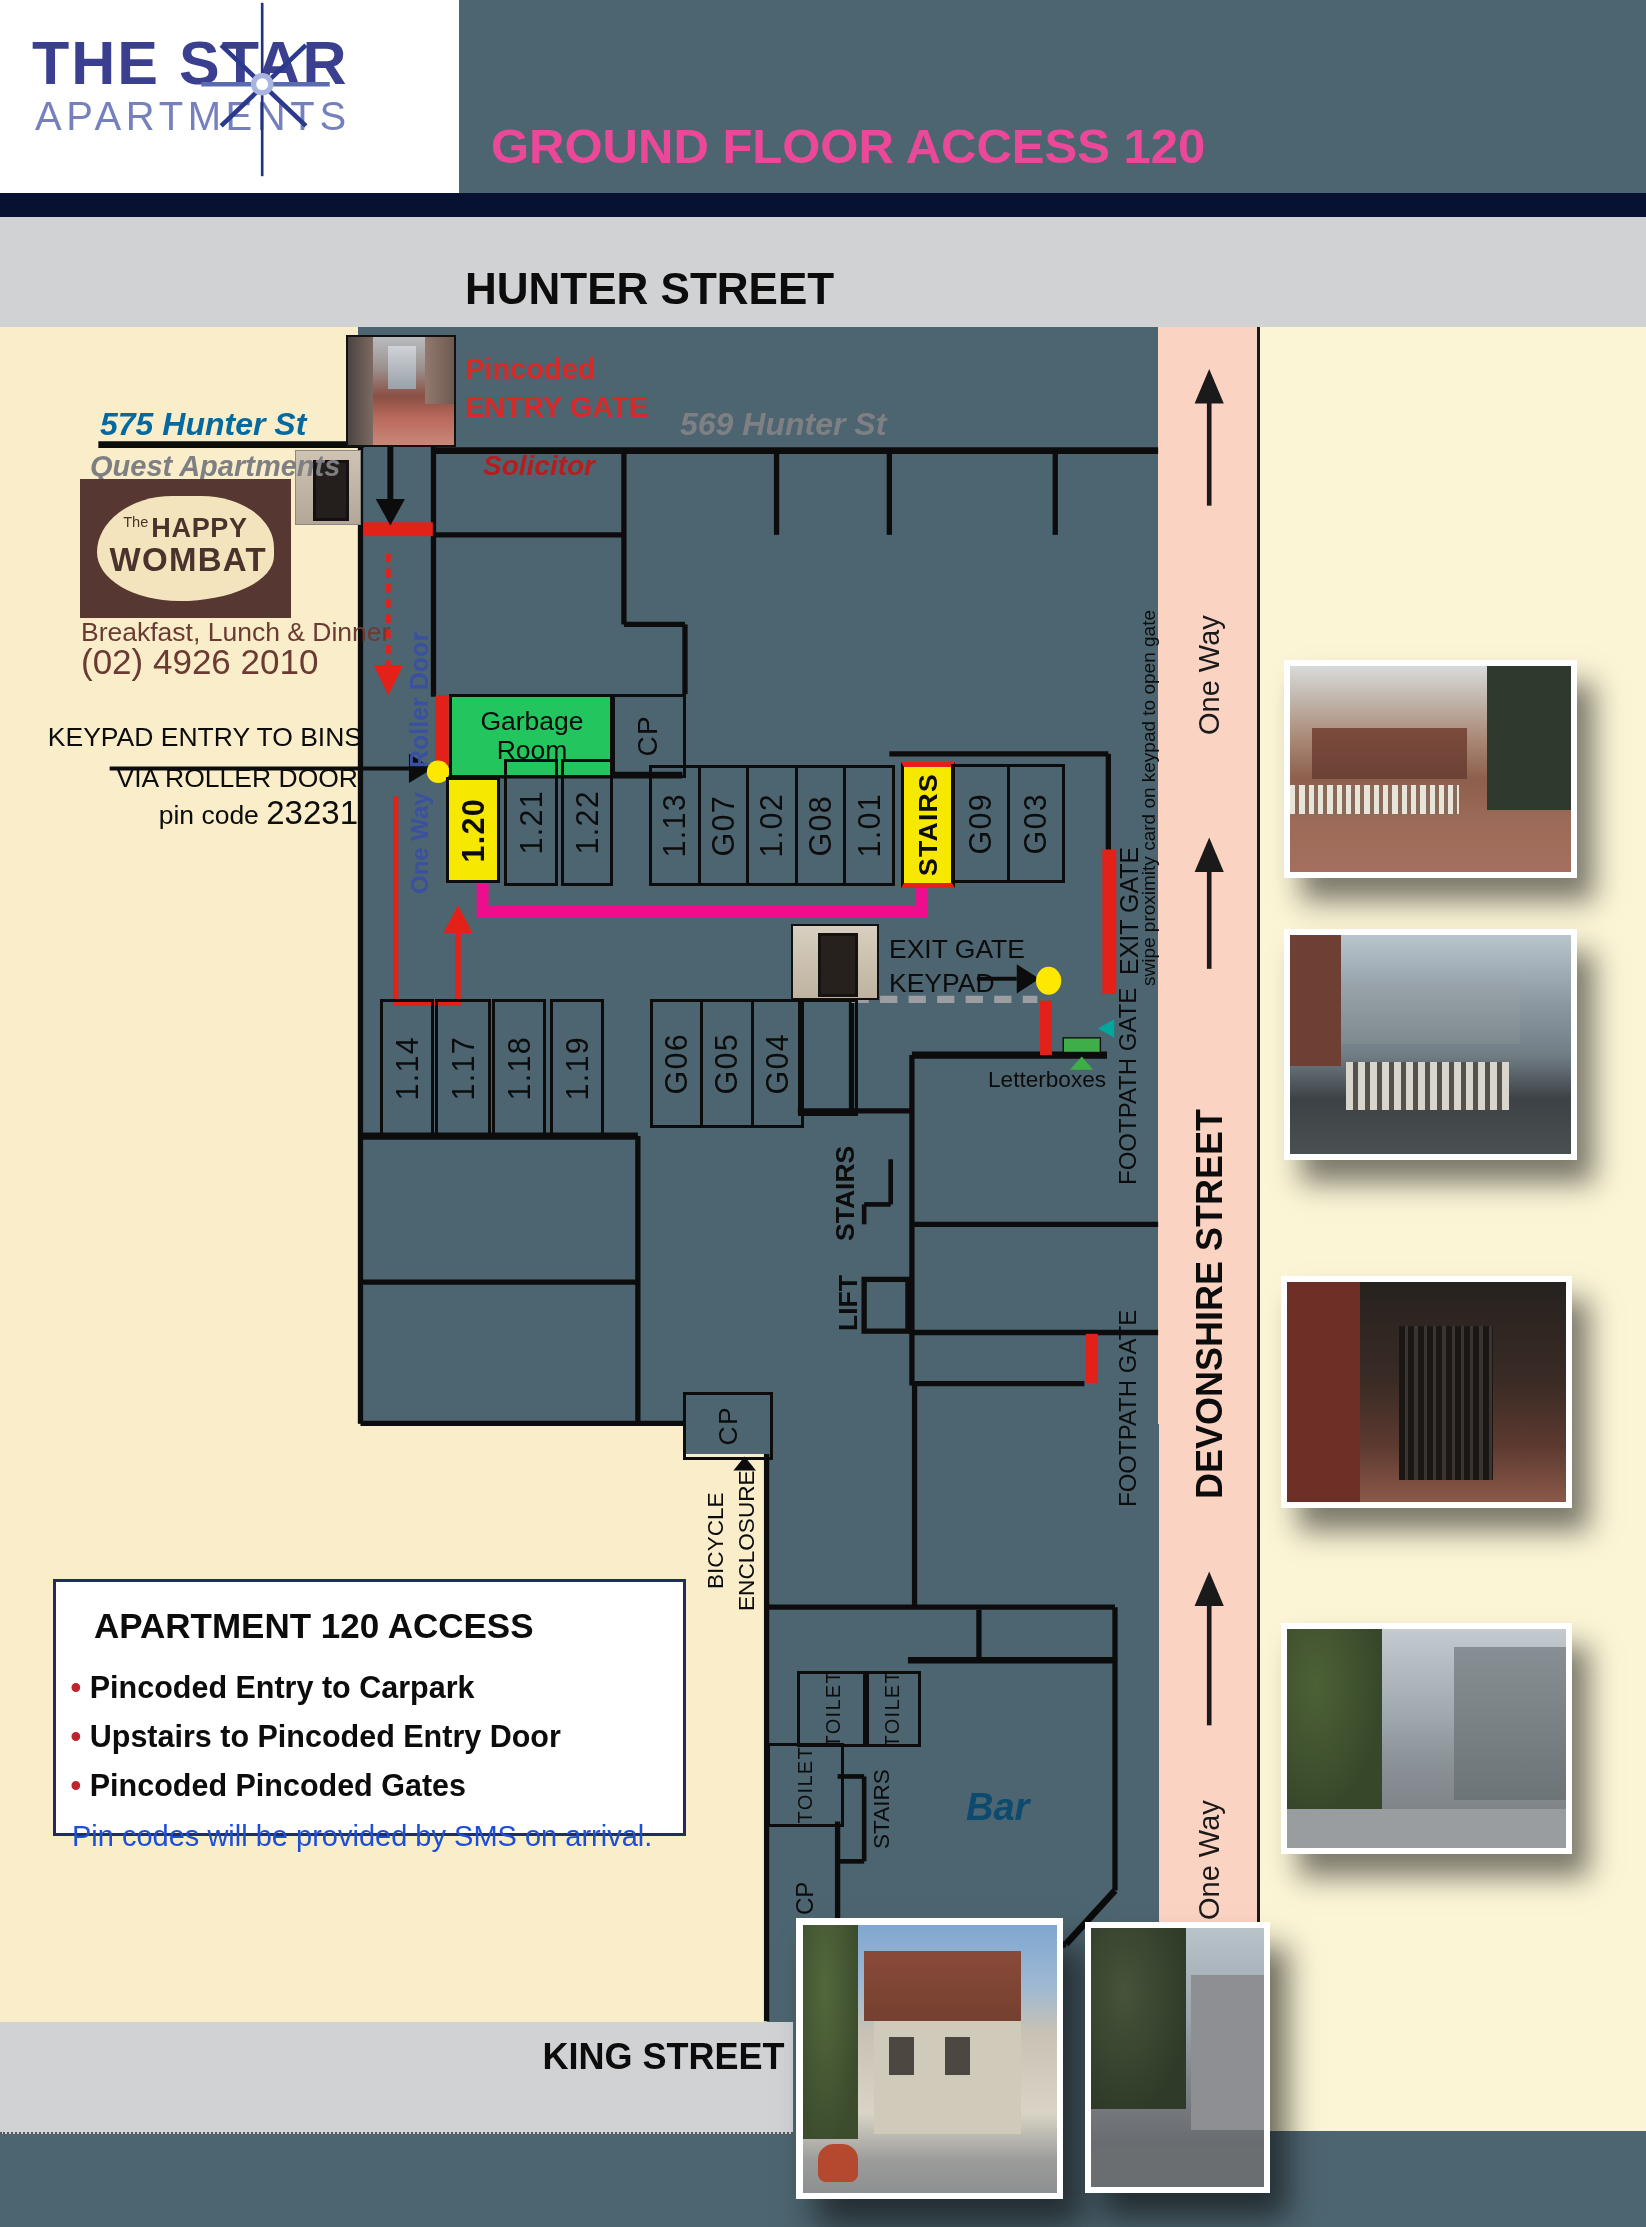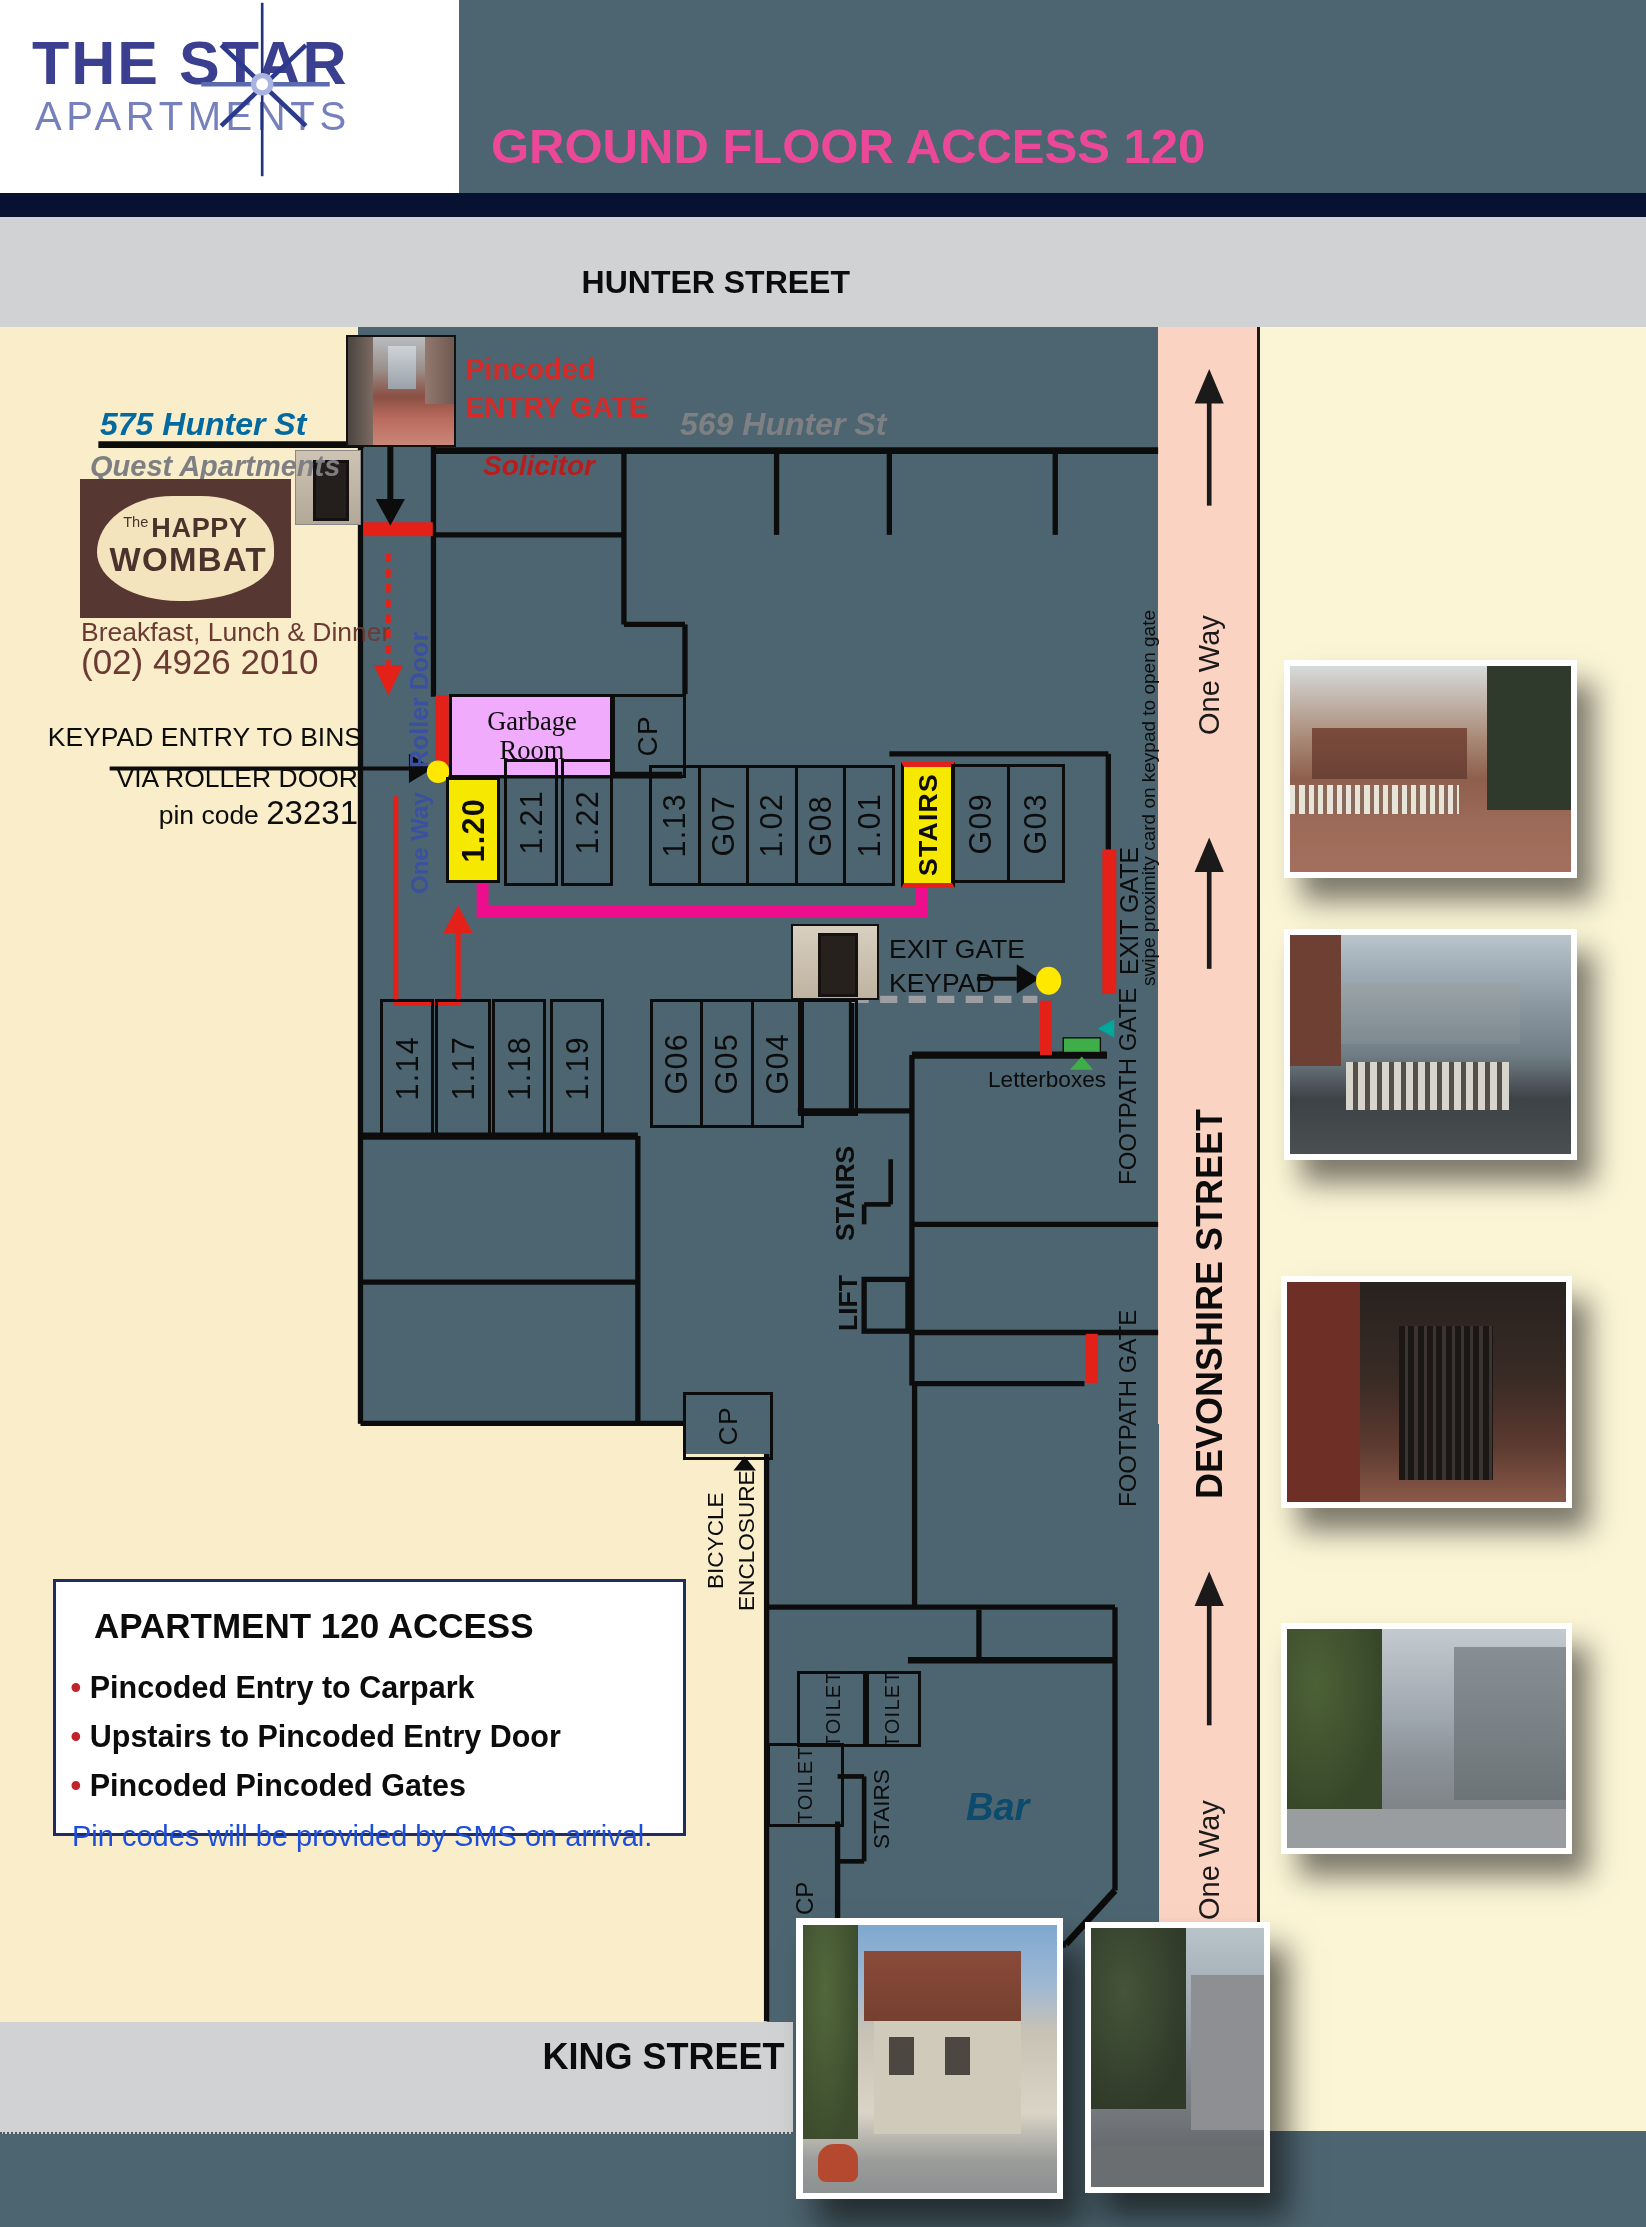"HUNTER STREET" div.htext { font-size: 32px -> 44px; text-align: right -> left }
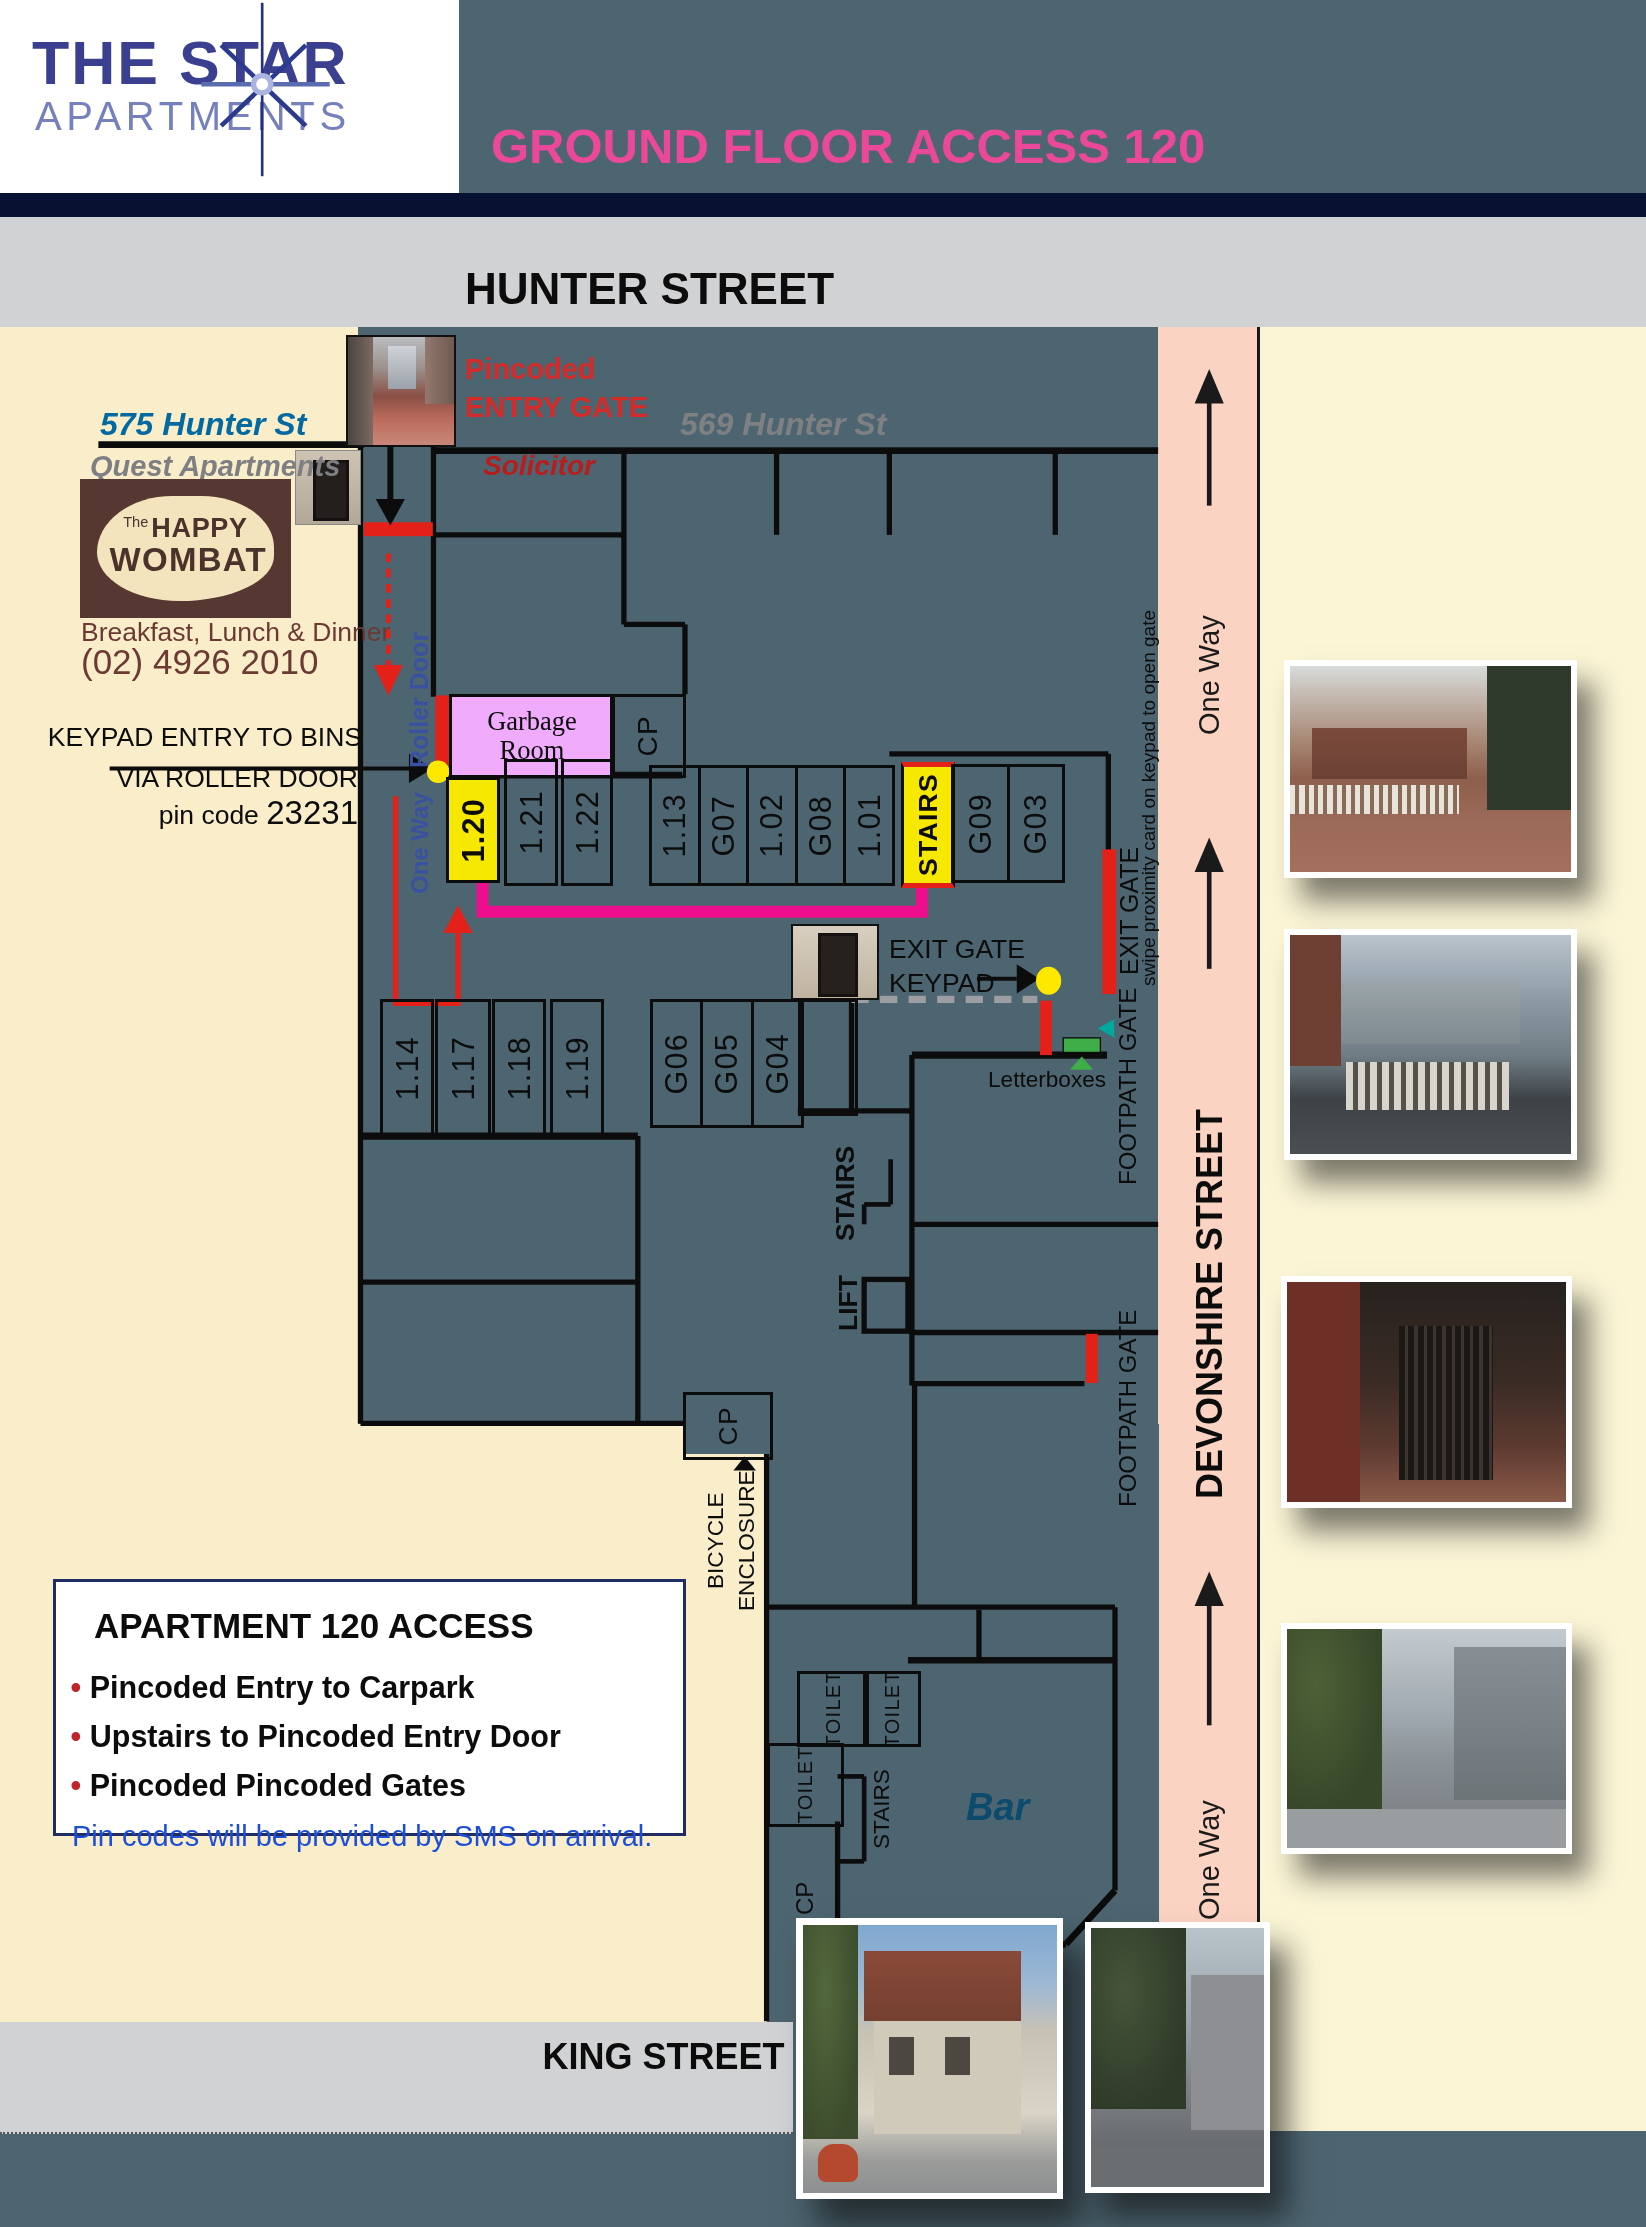"Garbage" div.abs { background: #f0abfc -> #22c55e; font-family: Liberation Serif, serif -> none }
